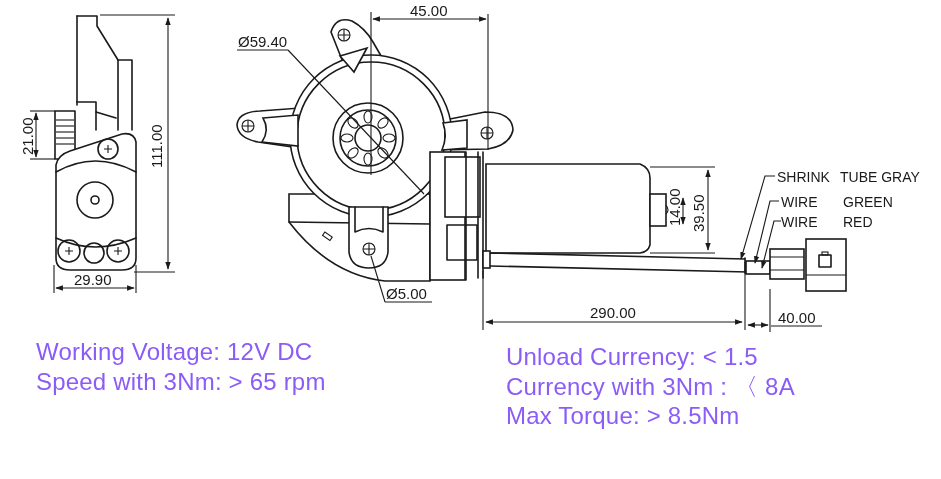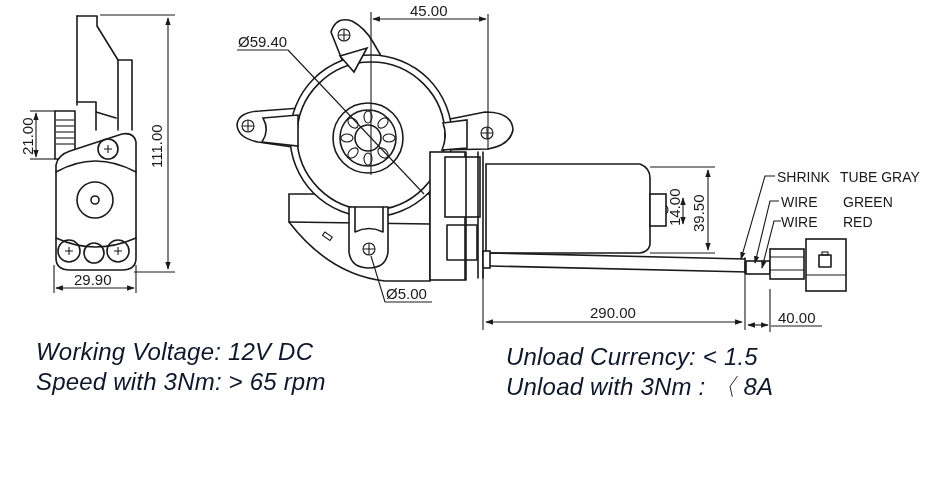"Working Voltage: 12V DC" .specs { color: #0f172a -> #8b5cf6; font-style: italic -> none }
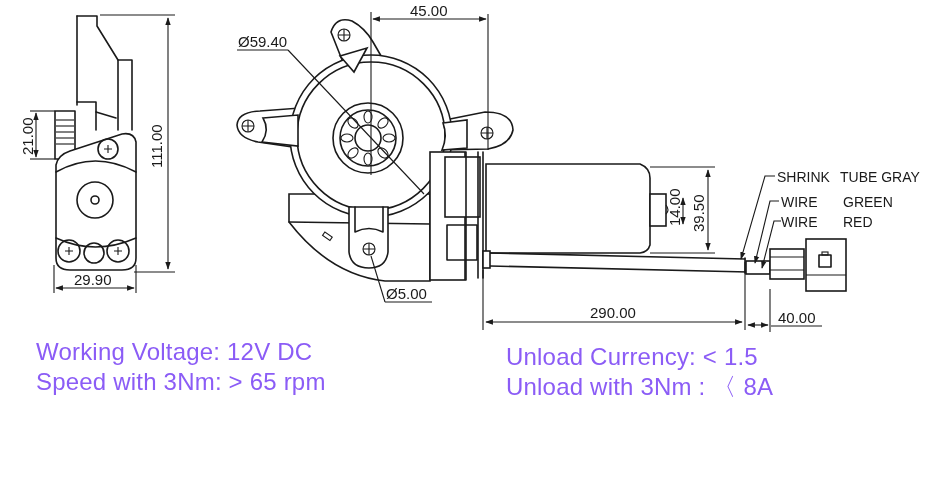"Unload with 3Nm : 〈" div { text: Unload -> Currency }
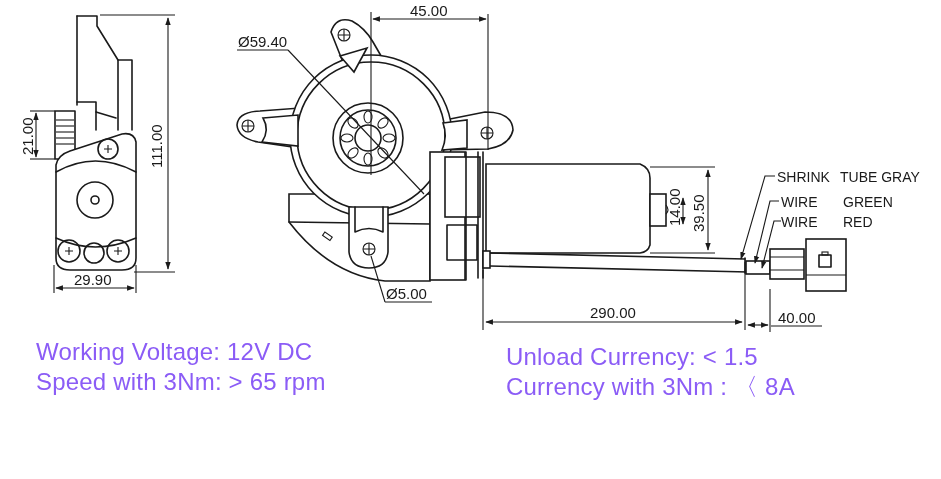"Max Torque: > 8.5Nm" div { html: none -> <div>Max Torque: &gt; 8.5Nm</div> }
